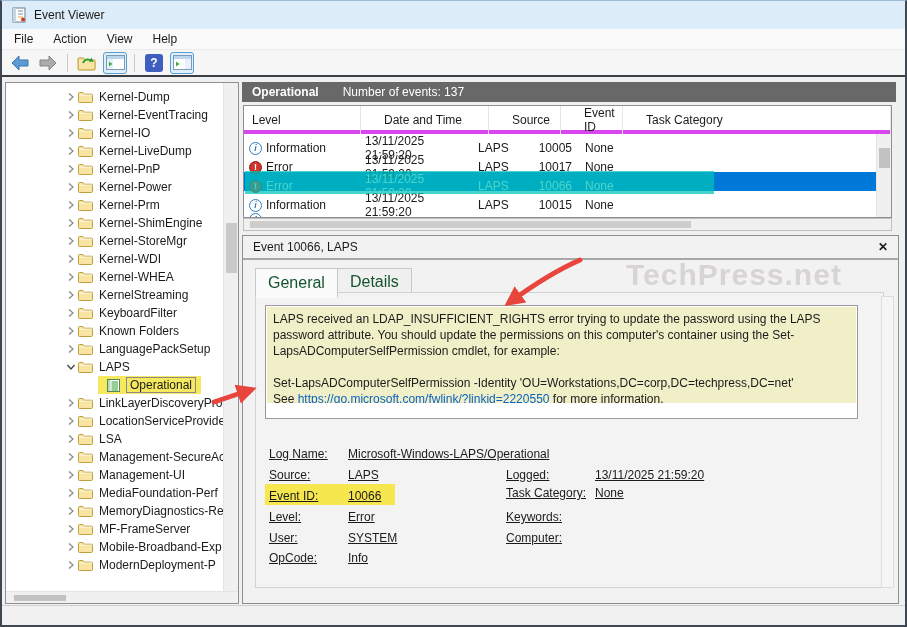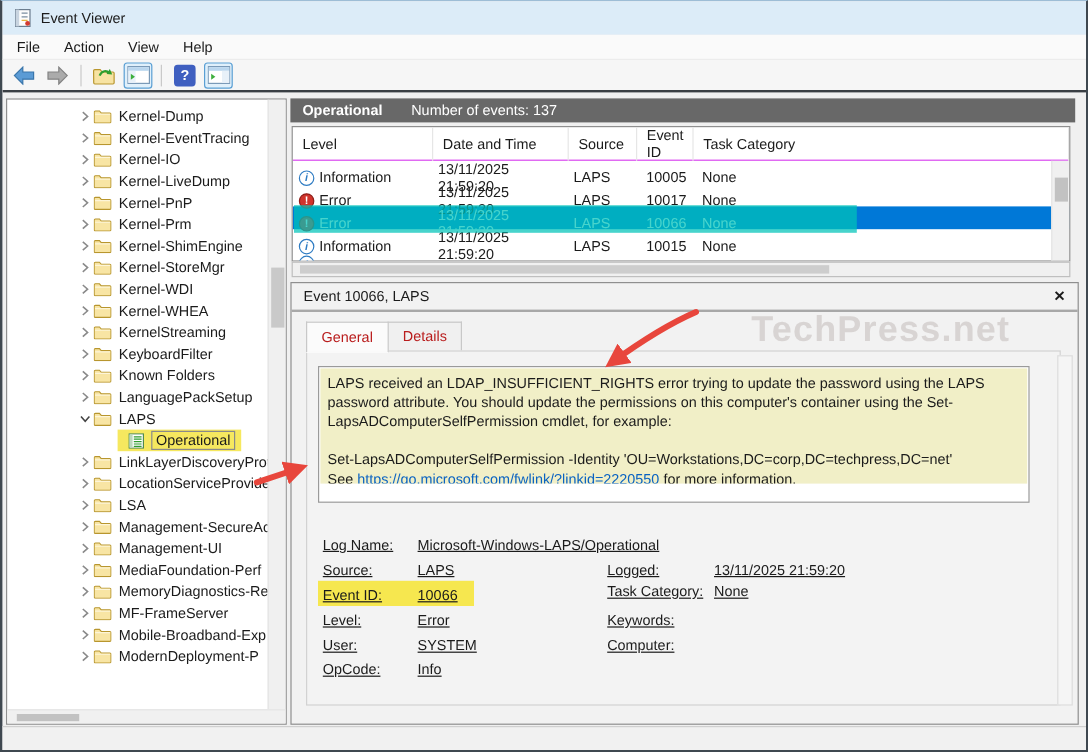"Level" .col-headers { border-bottom: 1px solid #d946ef -> 4px solid #d946ef; gap: none -> 15px }
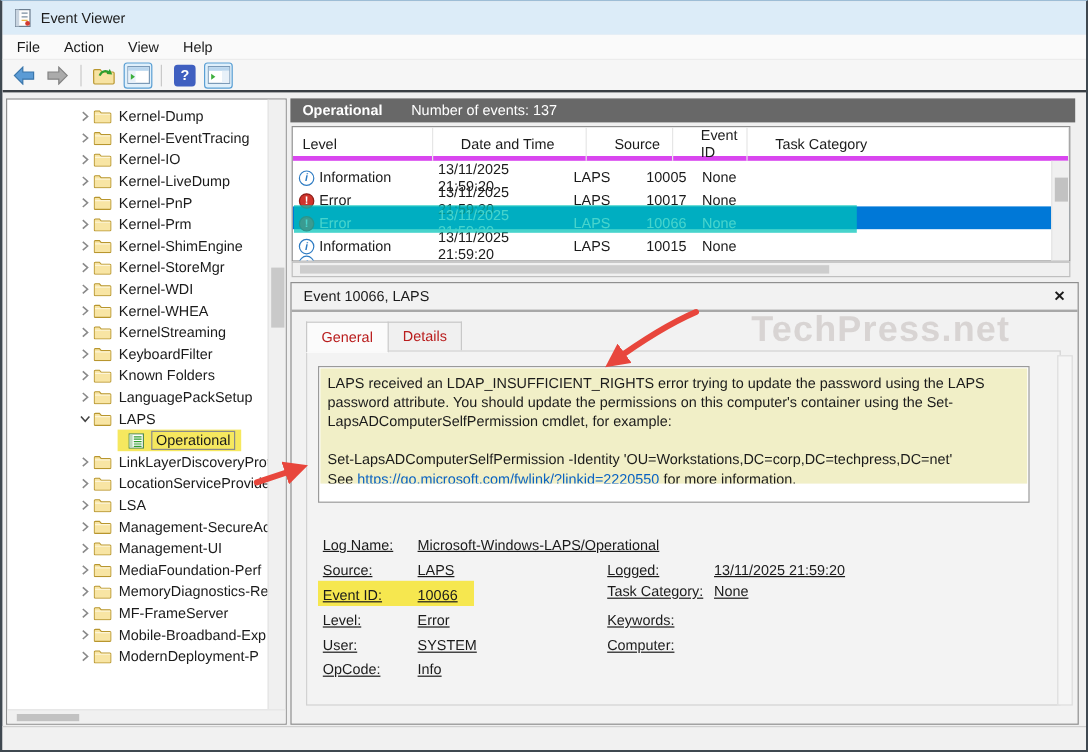"Kernel-Power" div.tree-row { html: none -> <div> <span> <svg> <polyline></polyline> </svg> </span> <span> <svg> <path></path> <line></line> </svg> </span> <span>Kernel-Power</span> </div> }
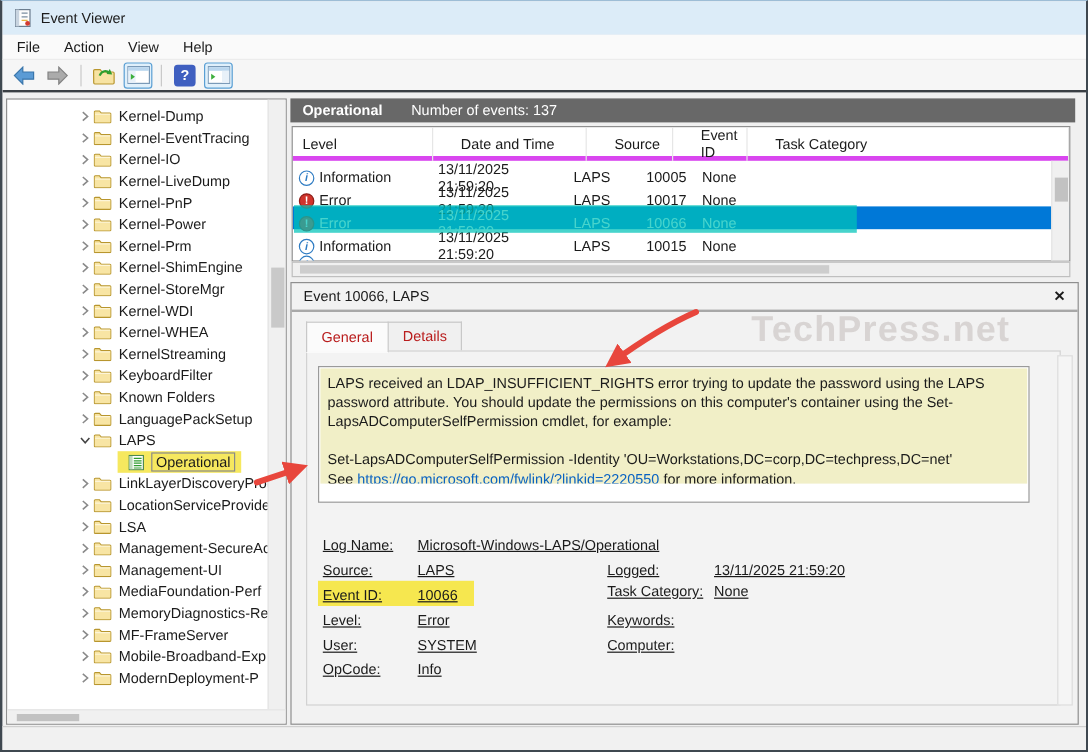"General" .tab { color: #b91c1c -> #14532d; font-size: 12px -> 16px }
